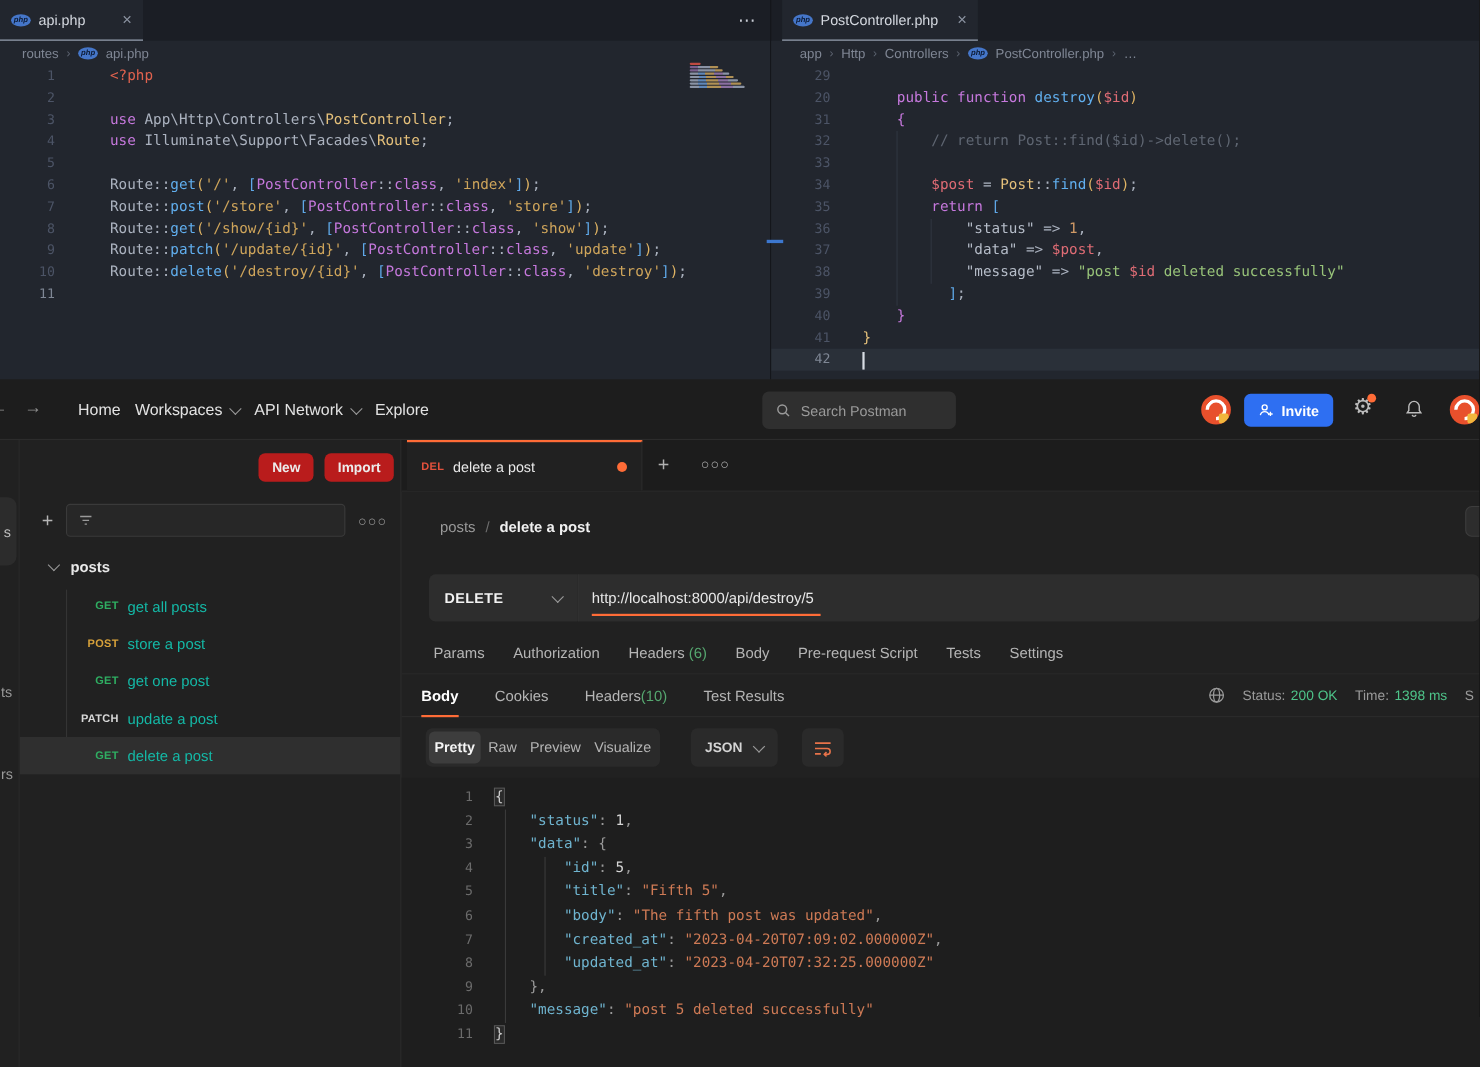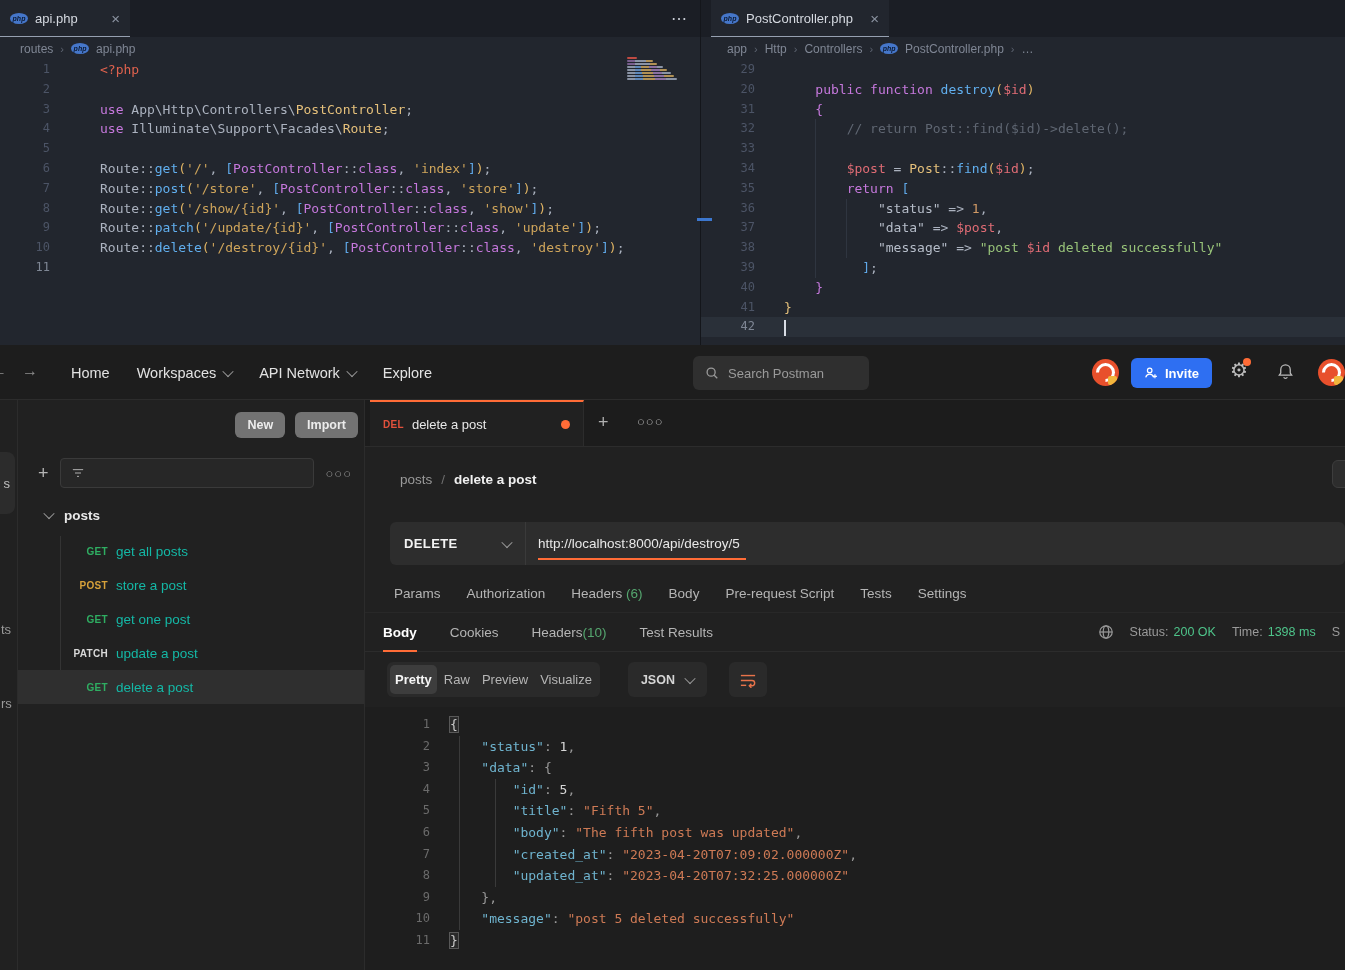"Home" .pm-menu { gap: 27px -> 13px }
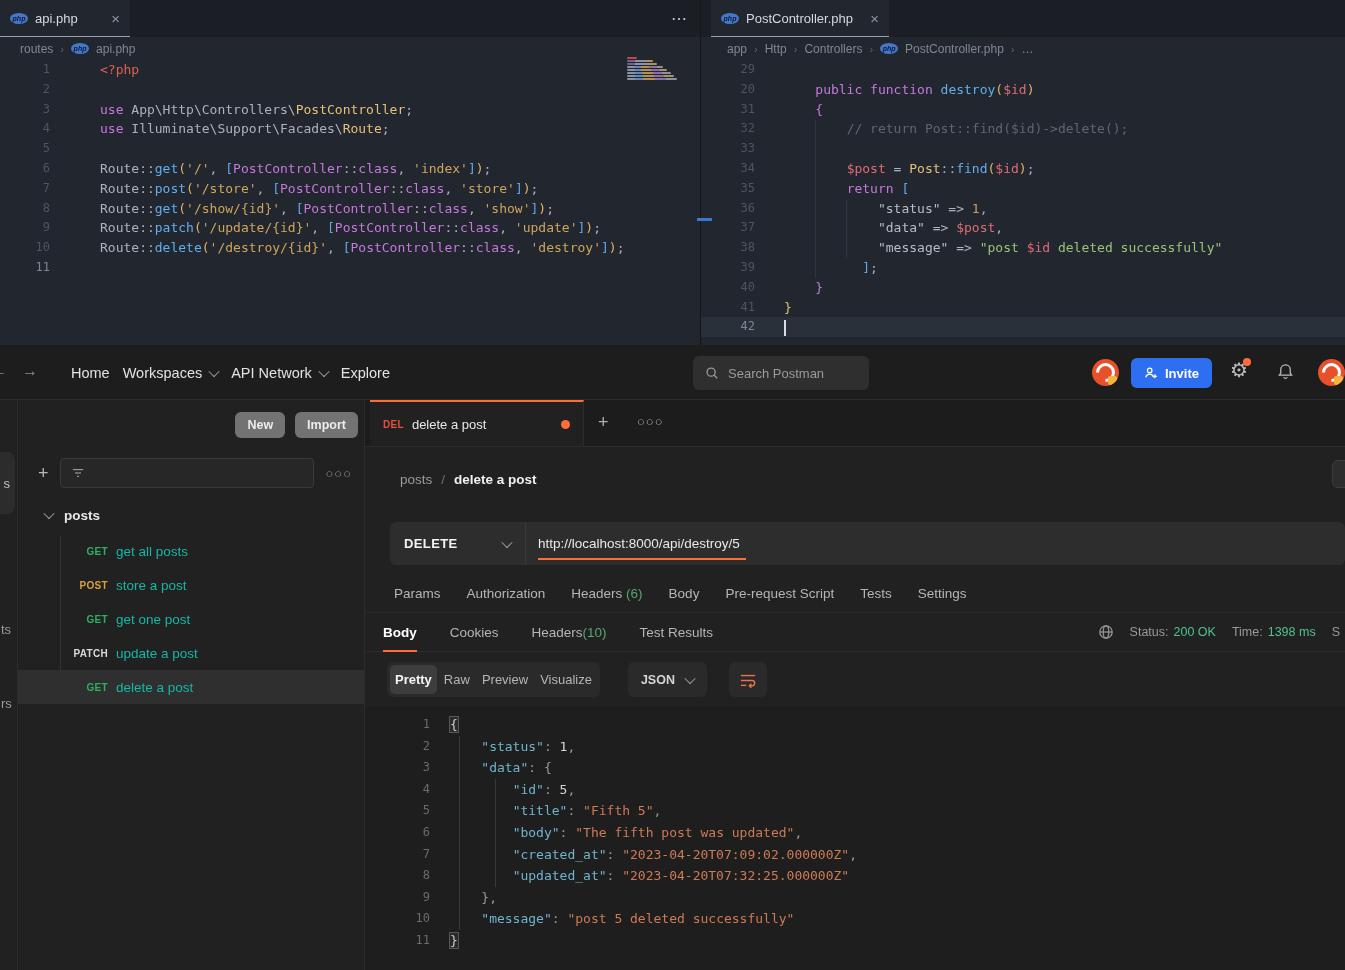"New" .sb-btn { background: #737373 -> #b91c1c }
